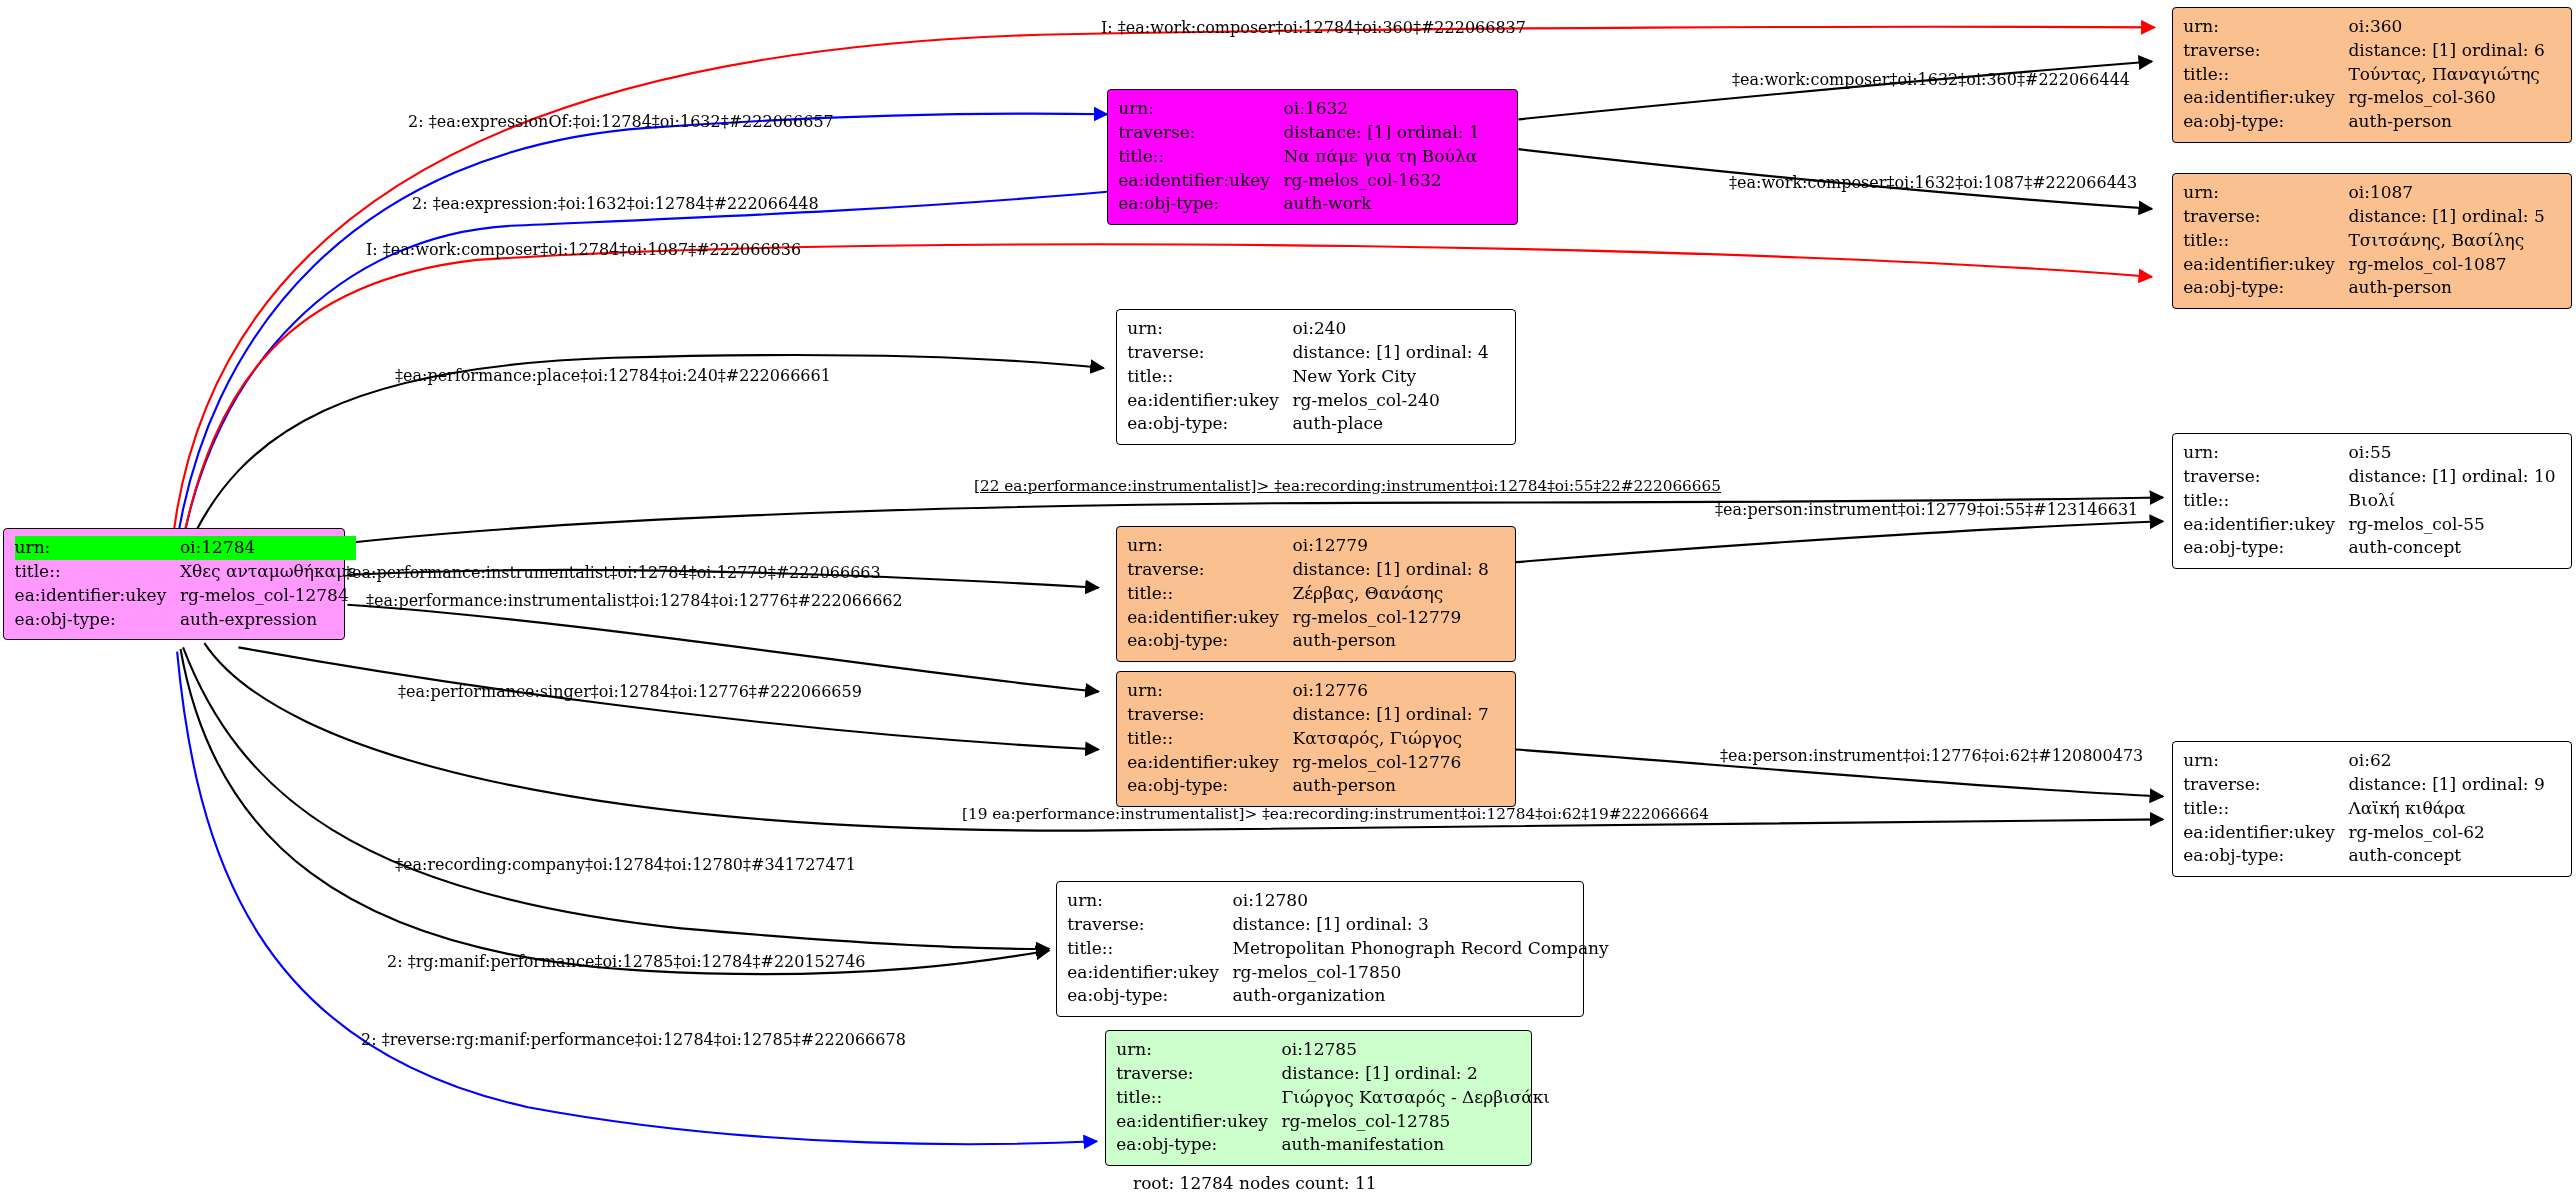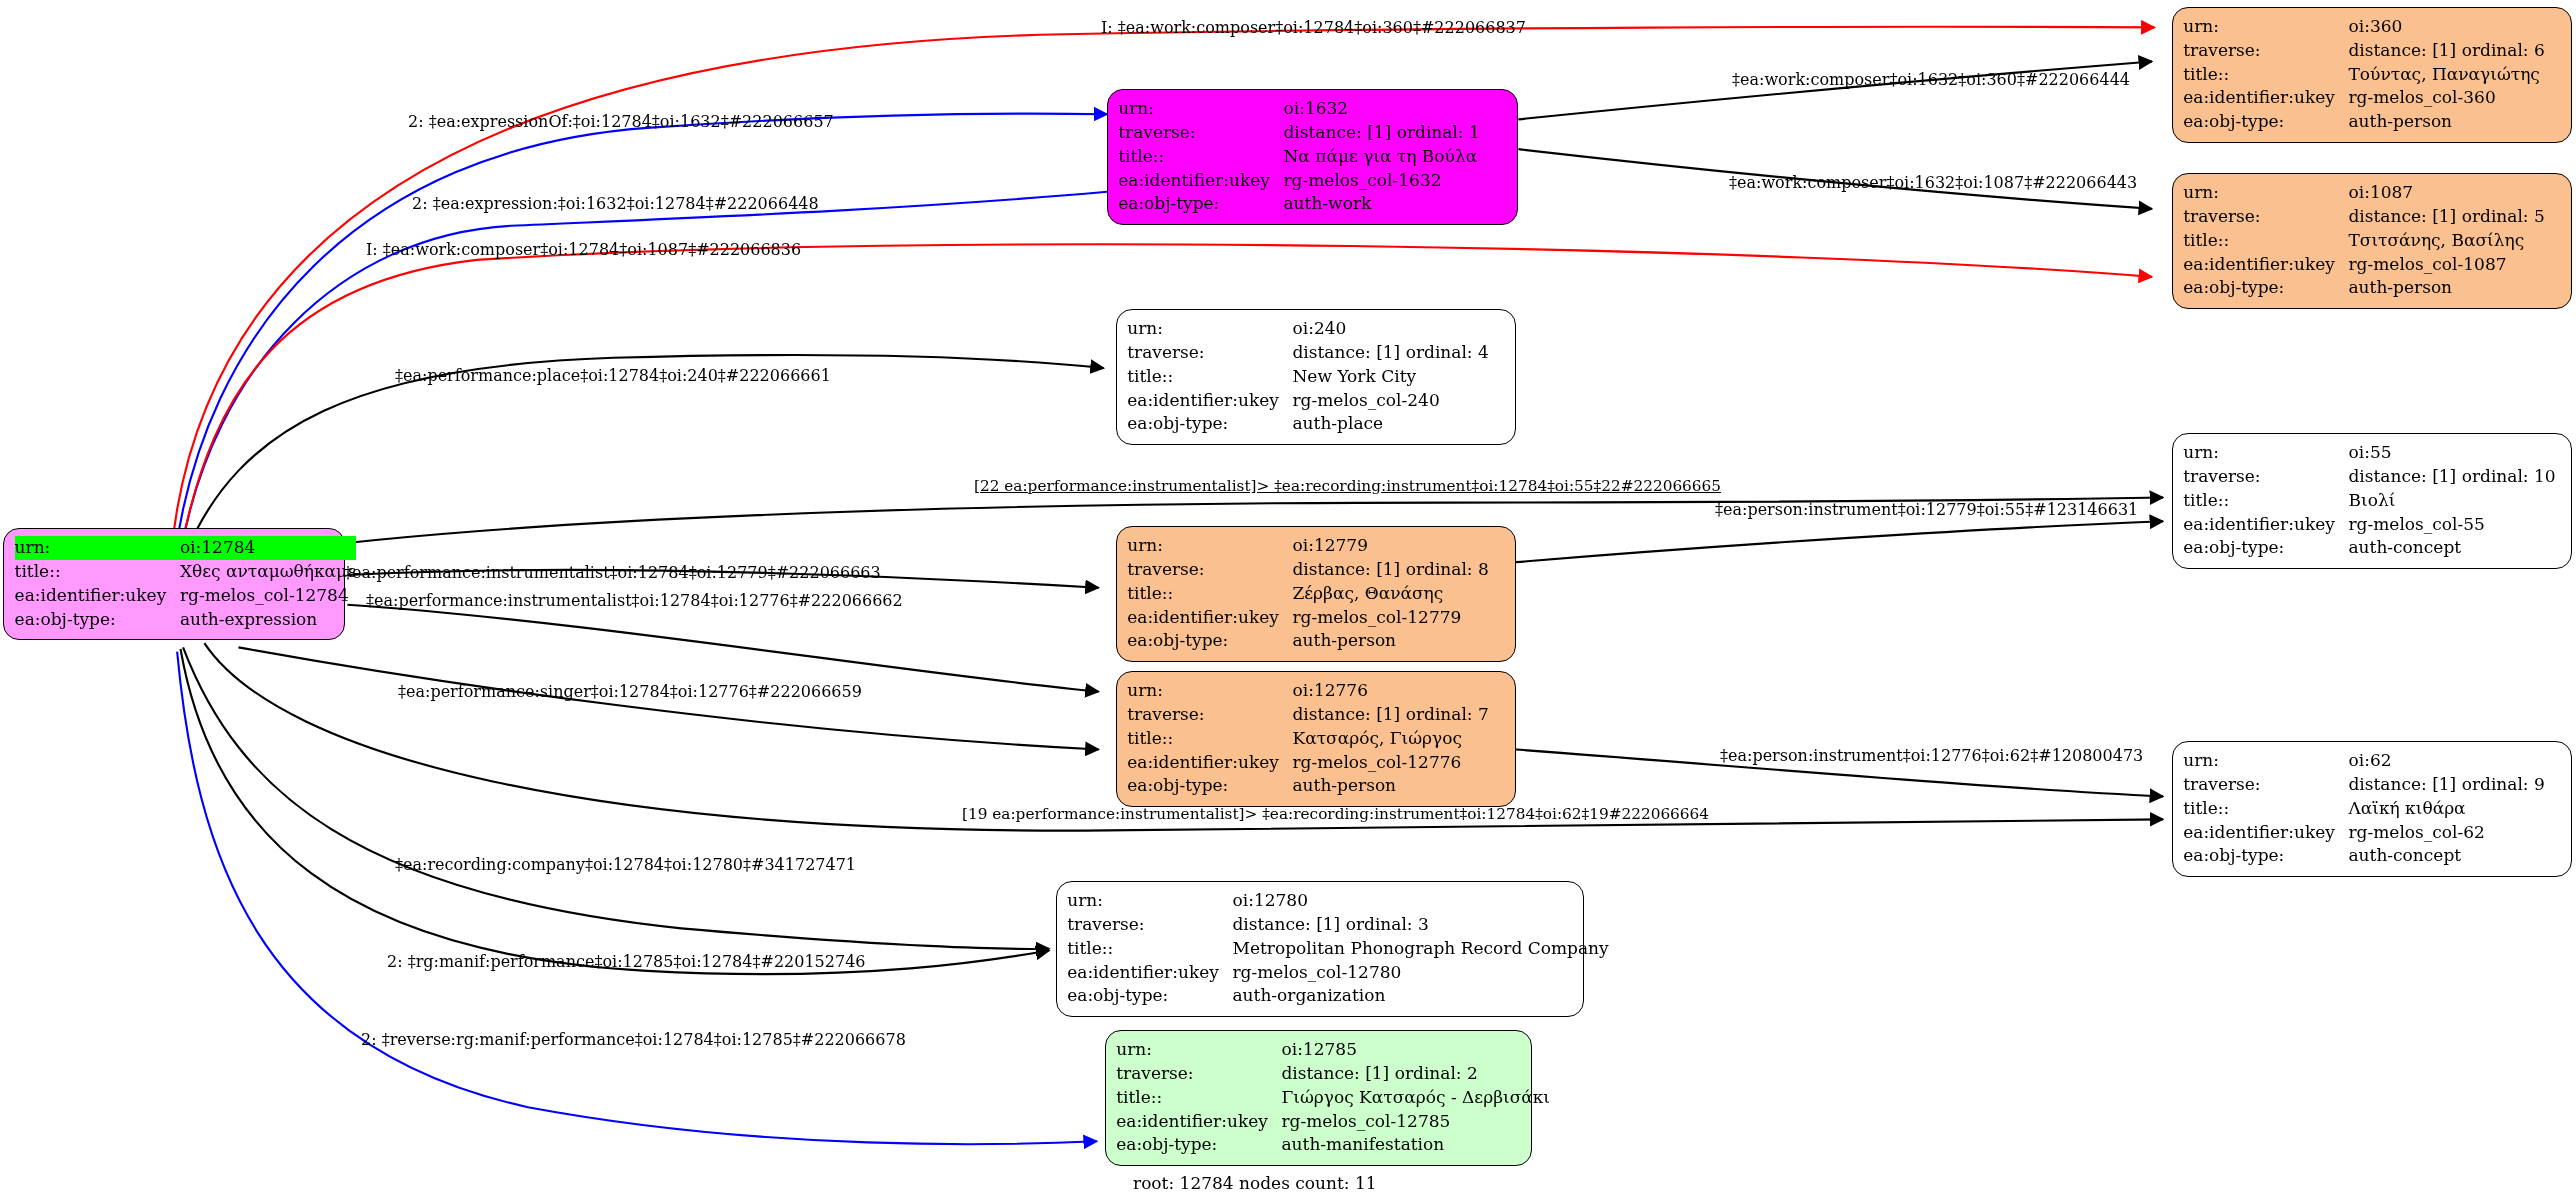"urn:" .node { border-radius: 16px -> 4px }
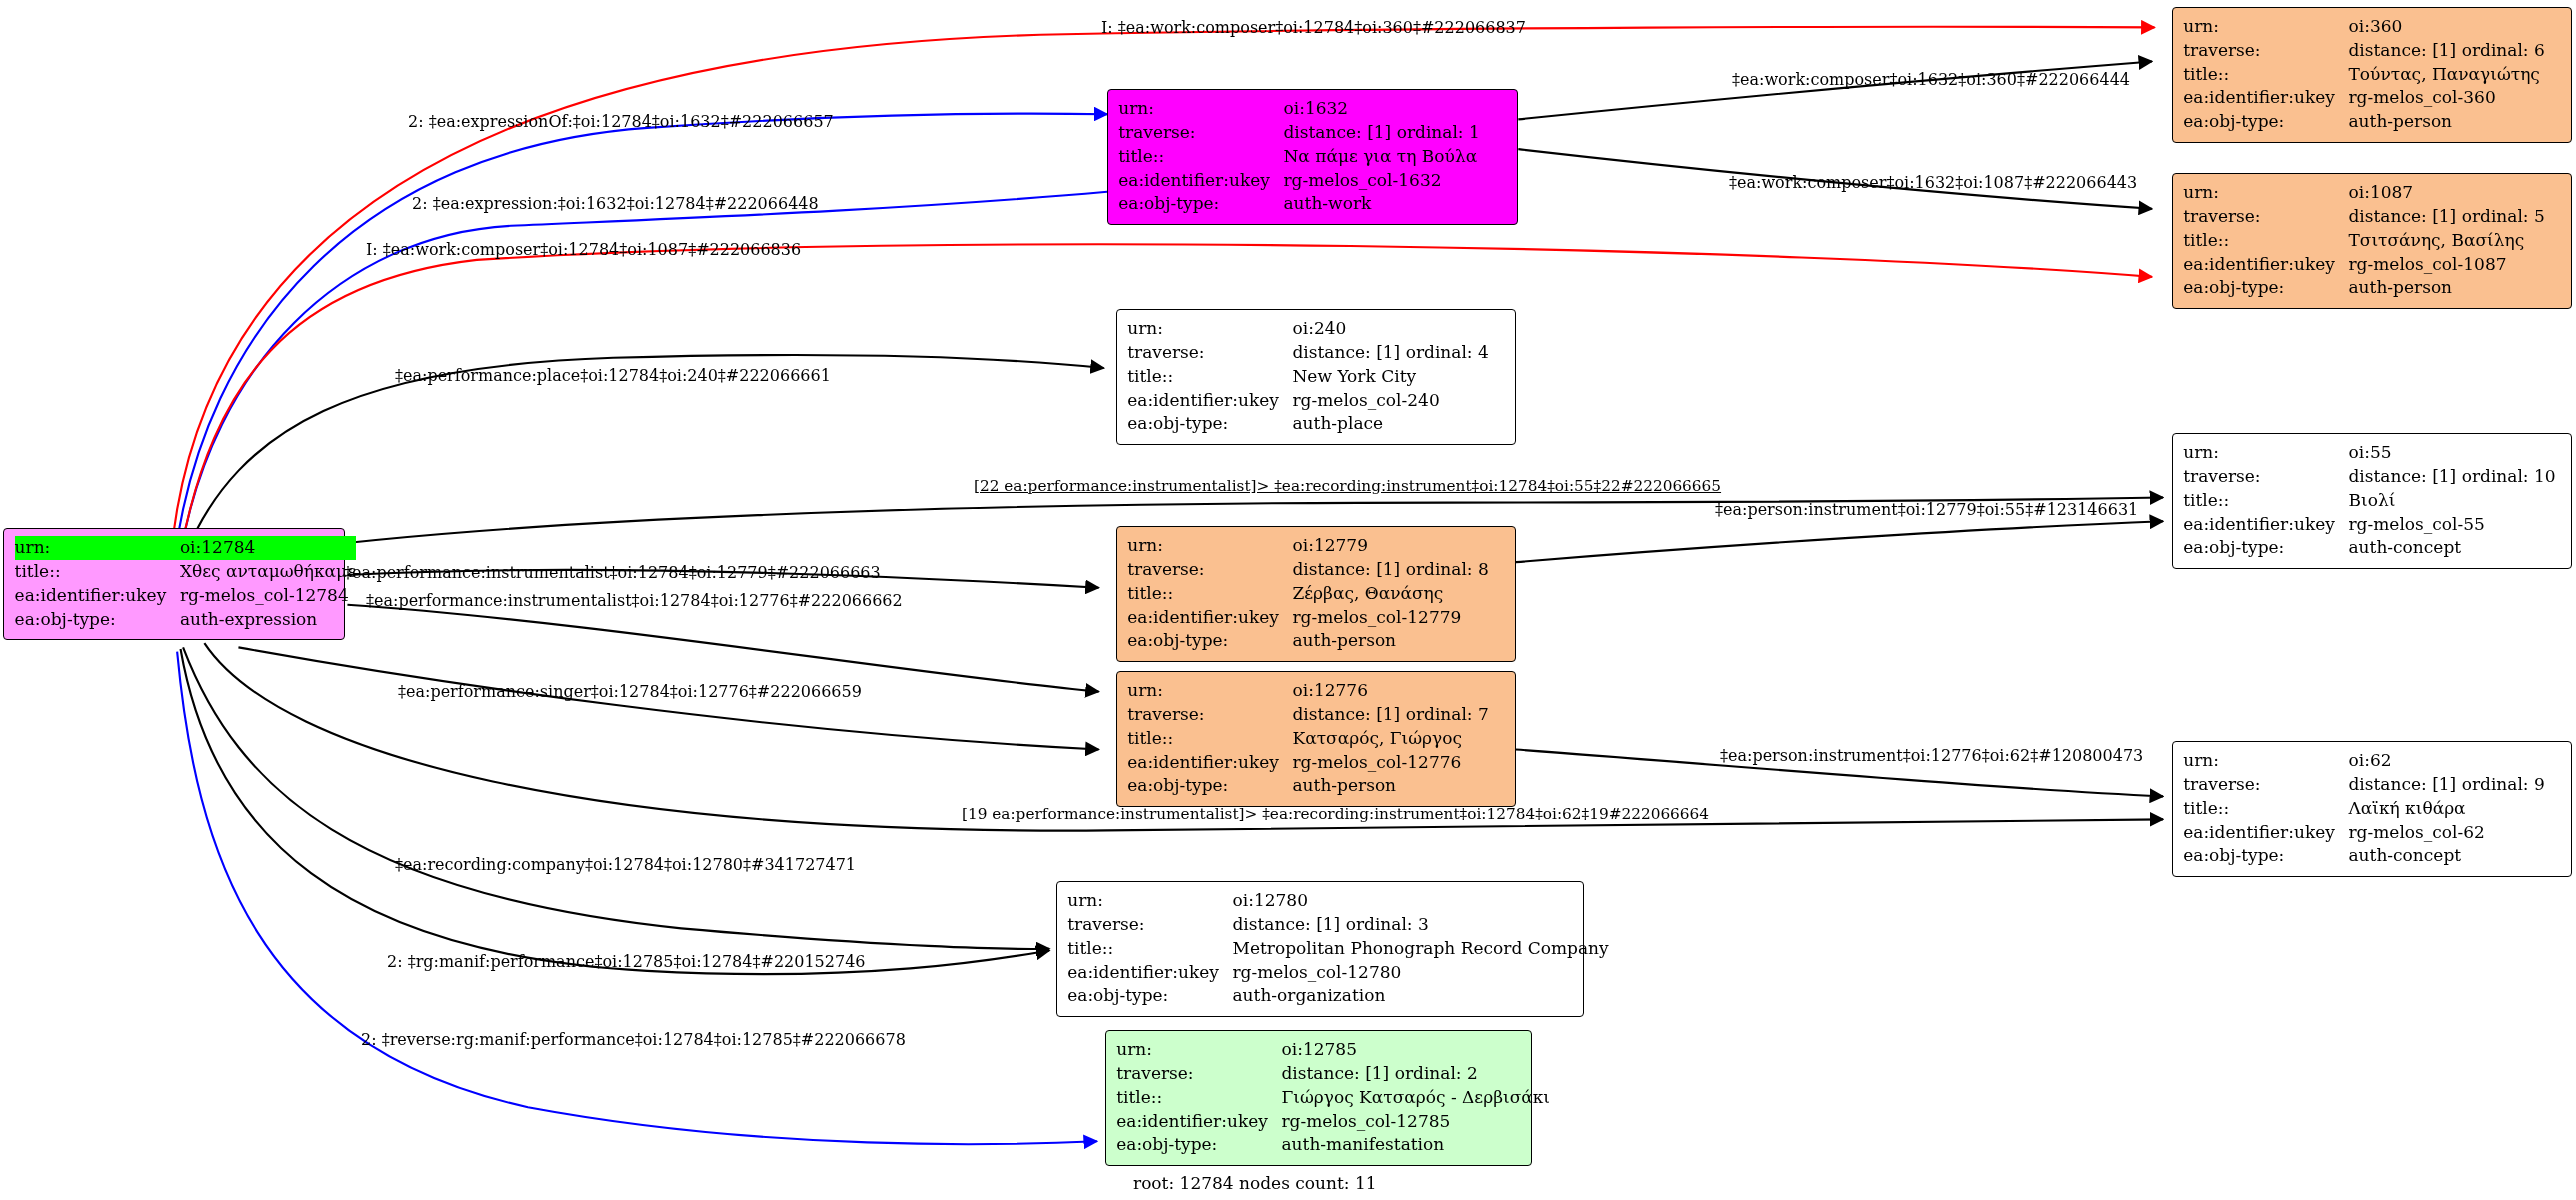"rg-melos_col-12780" td.v { text: col-12780 -> col-17850 }
